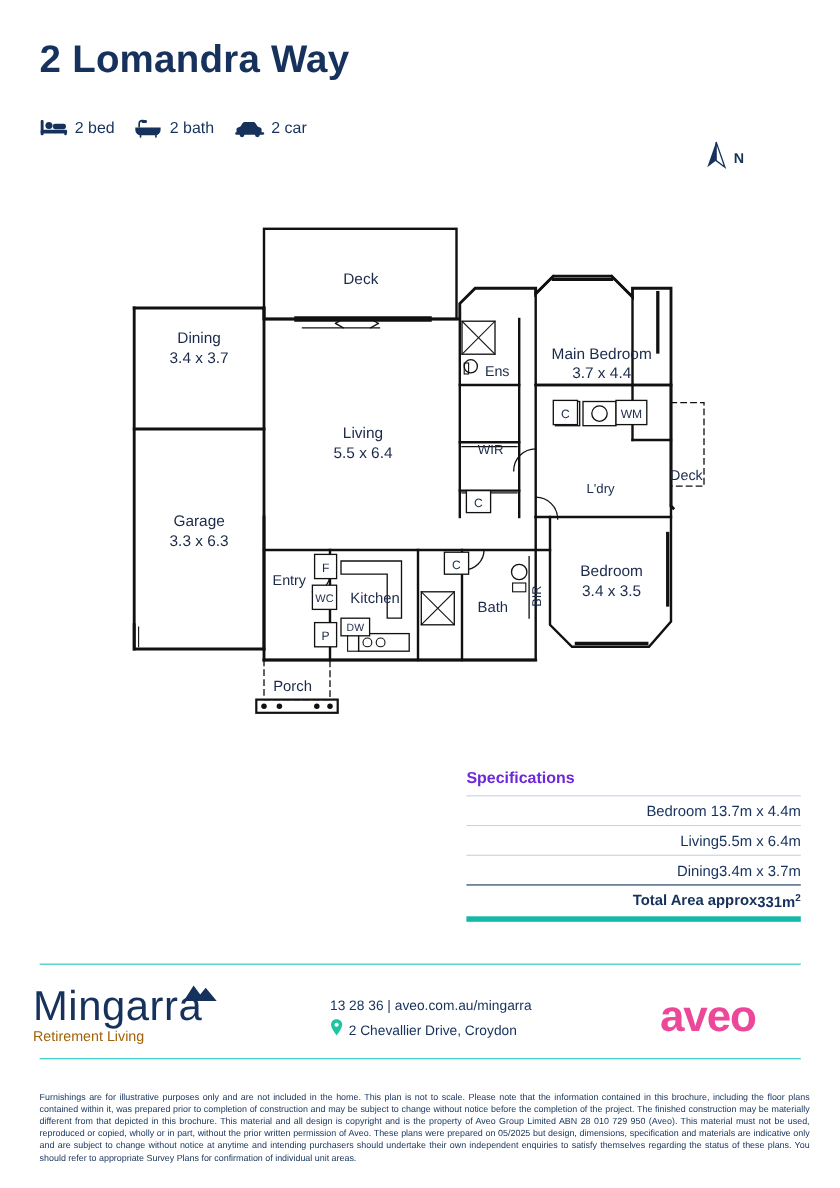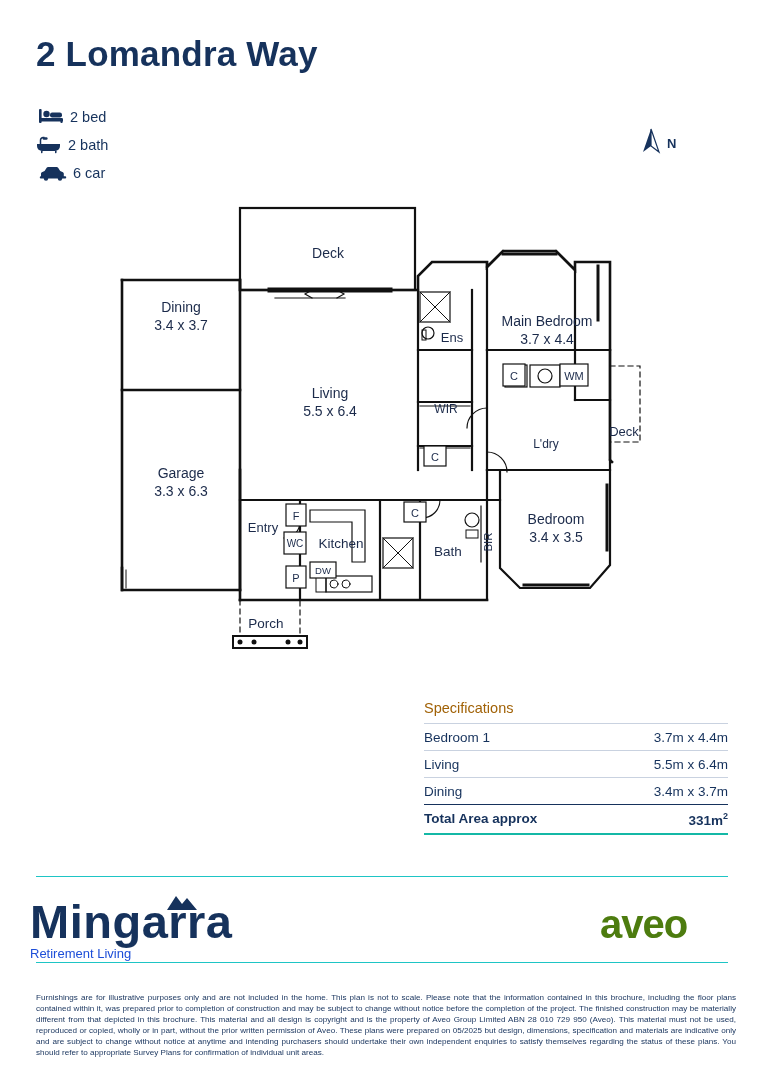"2 bed" .features { flex-direction: column -> none }
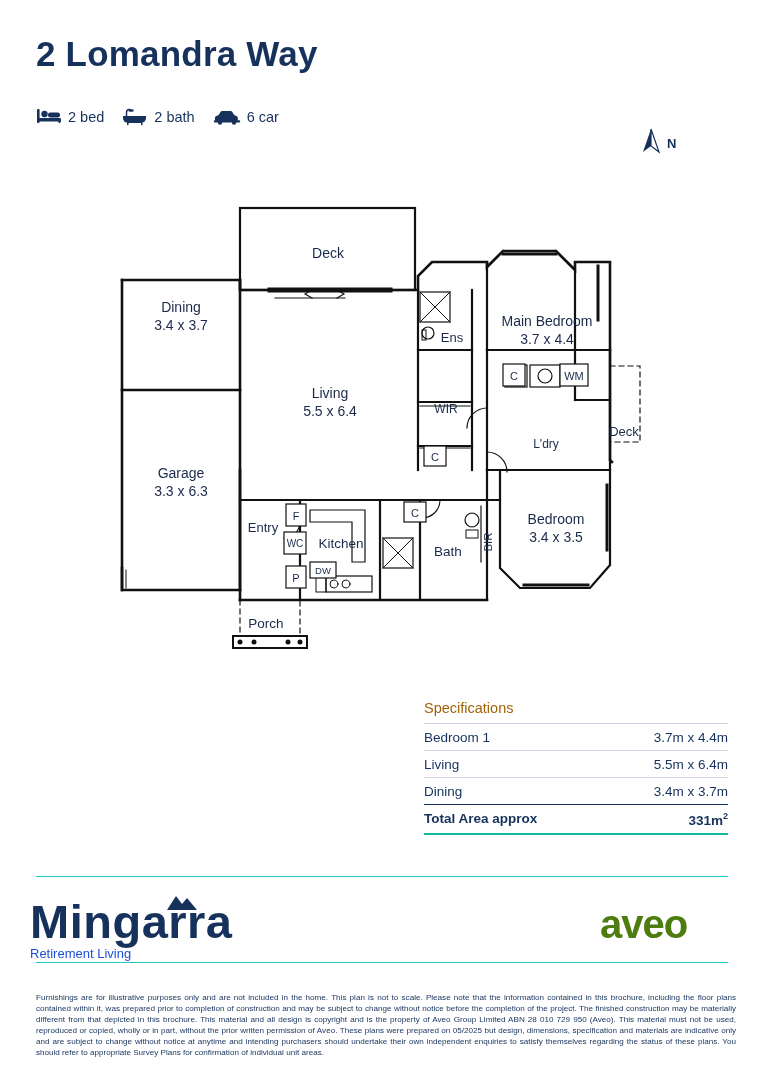"6 car" span { text: 6 -> 2 }
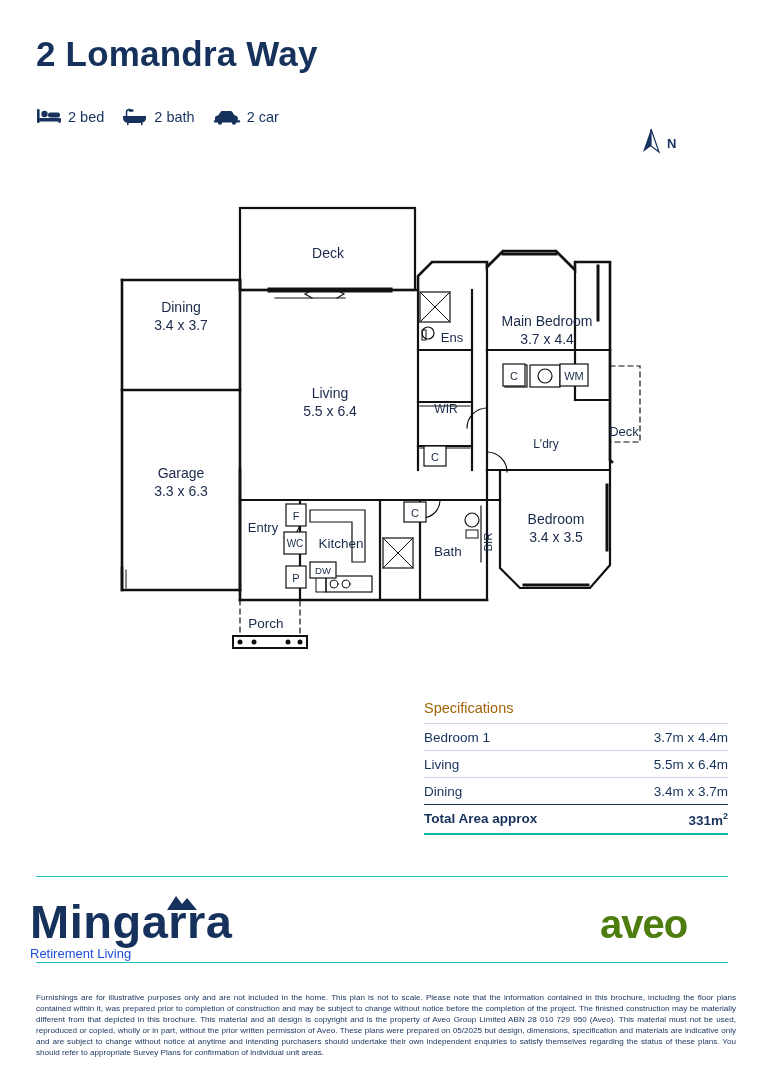"Specifications" .specs h2 { color: #a16207 -> #6d28d9; font-weight: normal -> bold }
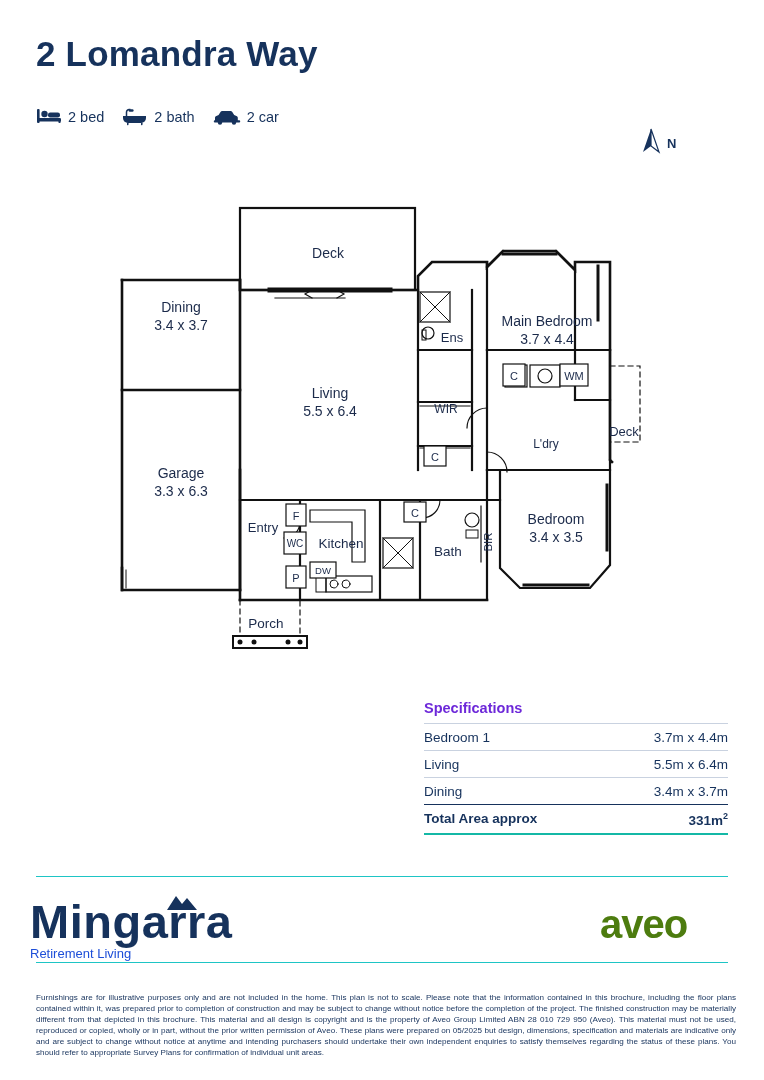"Bedroom 1" .specrow { justify-content: space-between -> flex-end }
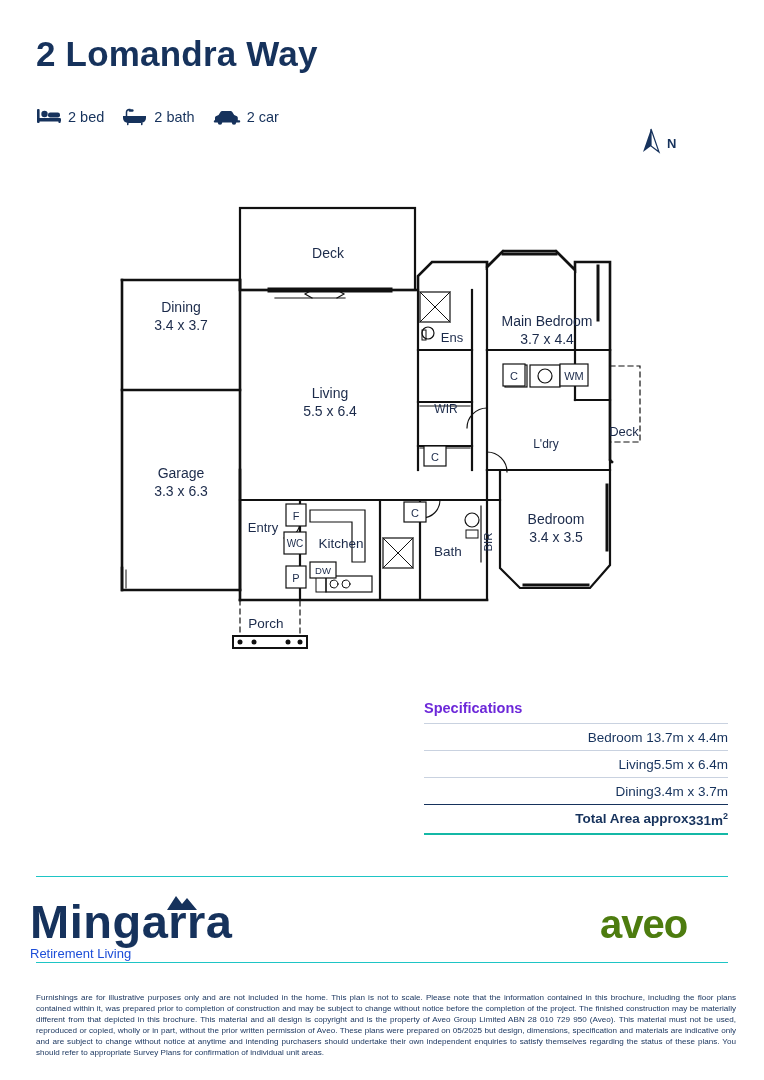"Total Area approx" .specrow.total { border-bottom: 2px solid #14b8a6 -> 5px solid #14b8a6 }
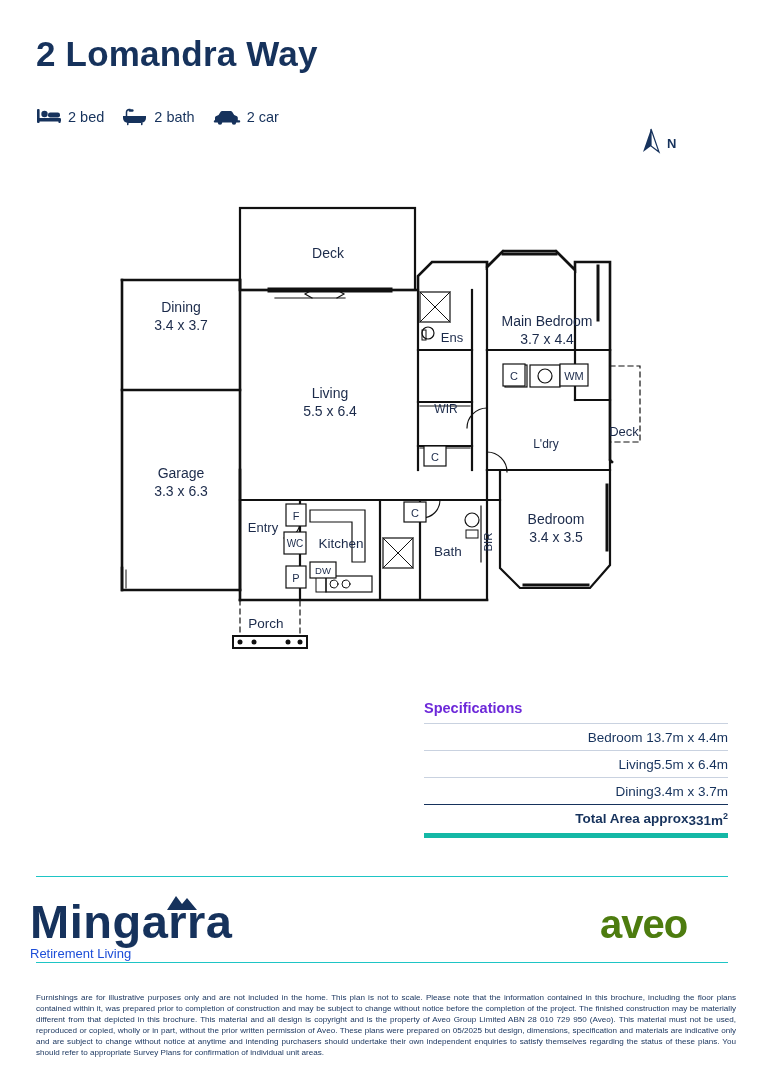"Mingarra" .brand .mingarra { font-size: 47px -> 38px; font-weight: bold -> normal }
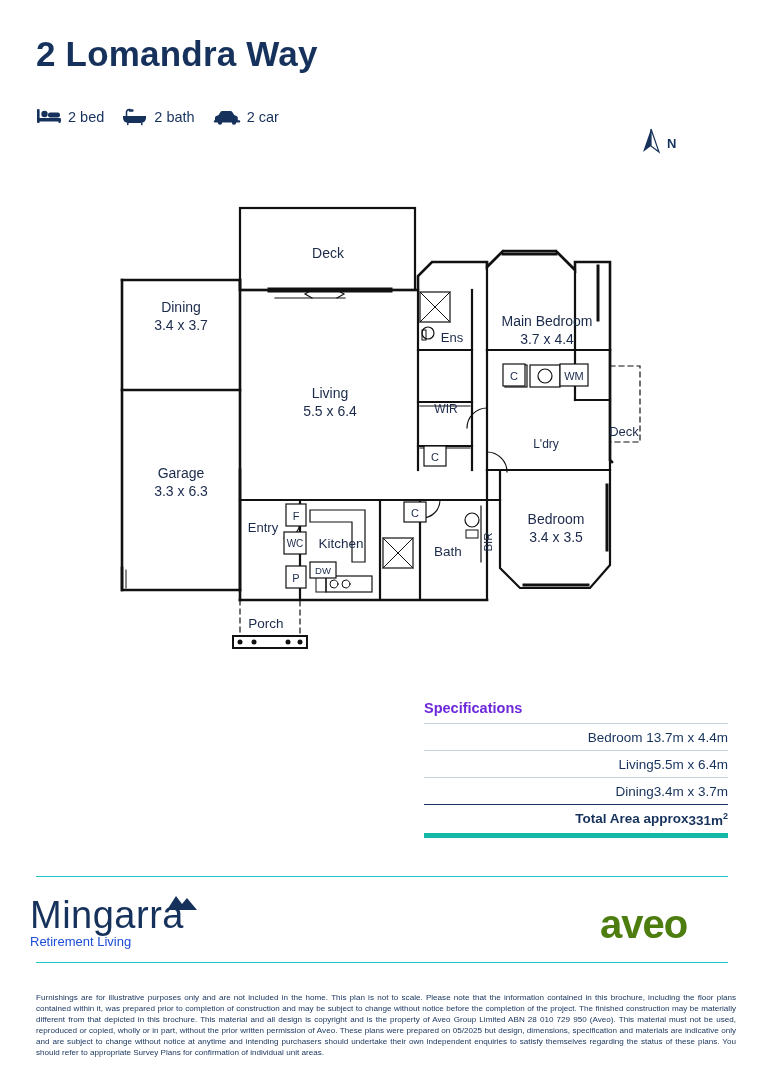"13 28 36 | aveo.com.au/mingarra" div.contact { html: none -> <div> <div> <span>13 28 36</span> <span>|</span> <span>aveo.com.au/mingarra</span> </div> <div> <span> <svg> <path></path> <circle></circle> </svg> </span> <span>2 Chevallier Drive, Croydon</span> </div> </div> }
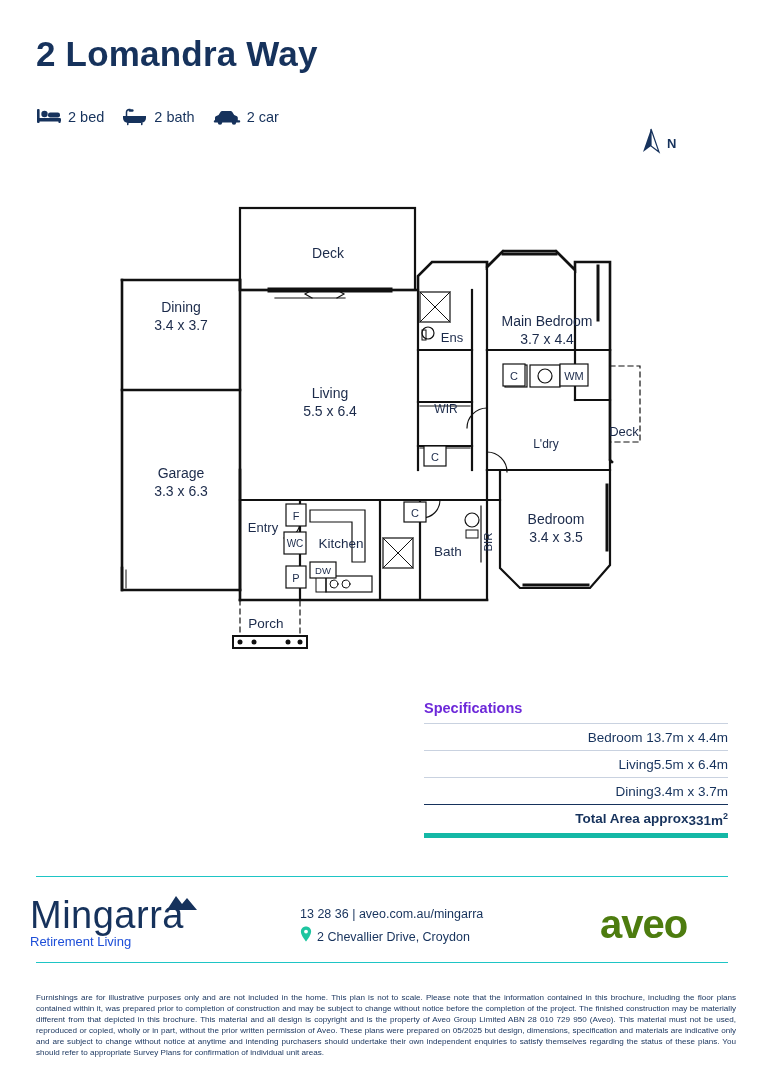"Retirement Living" .brand .tagline { color: #1d4ed8 -> #a16207 }
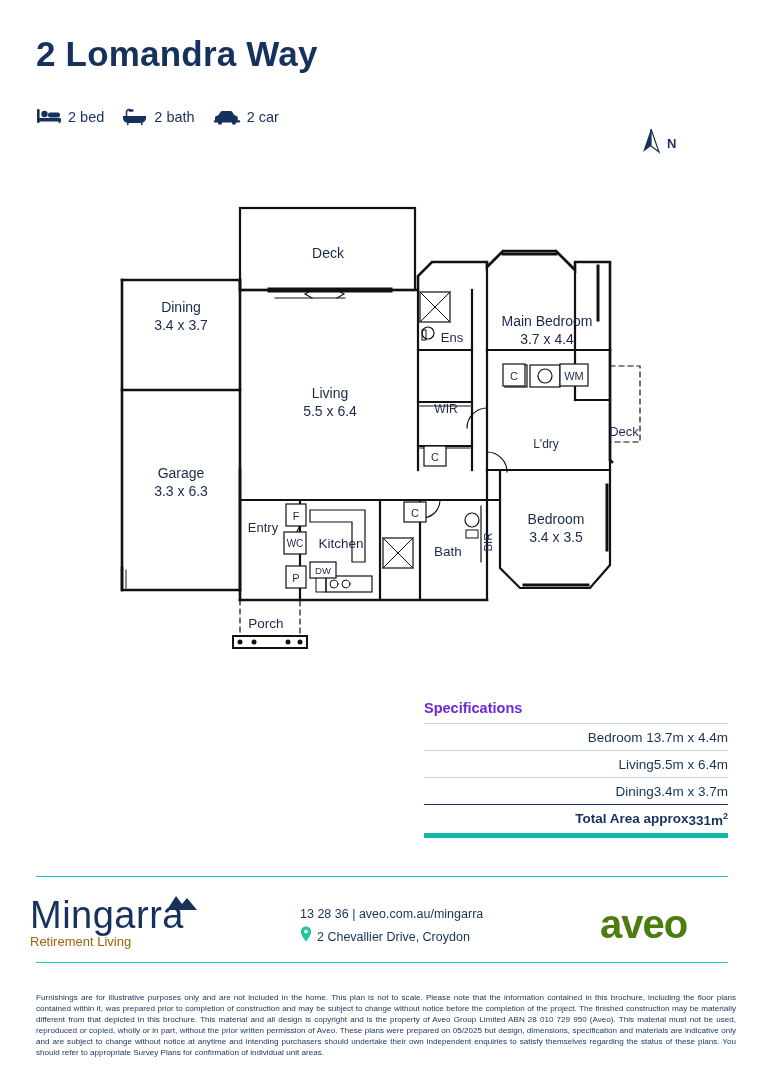"aveo" .aveo { color: #4d7c0f -> #ec4899 }
